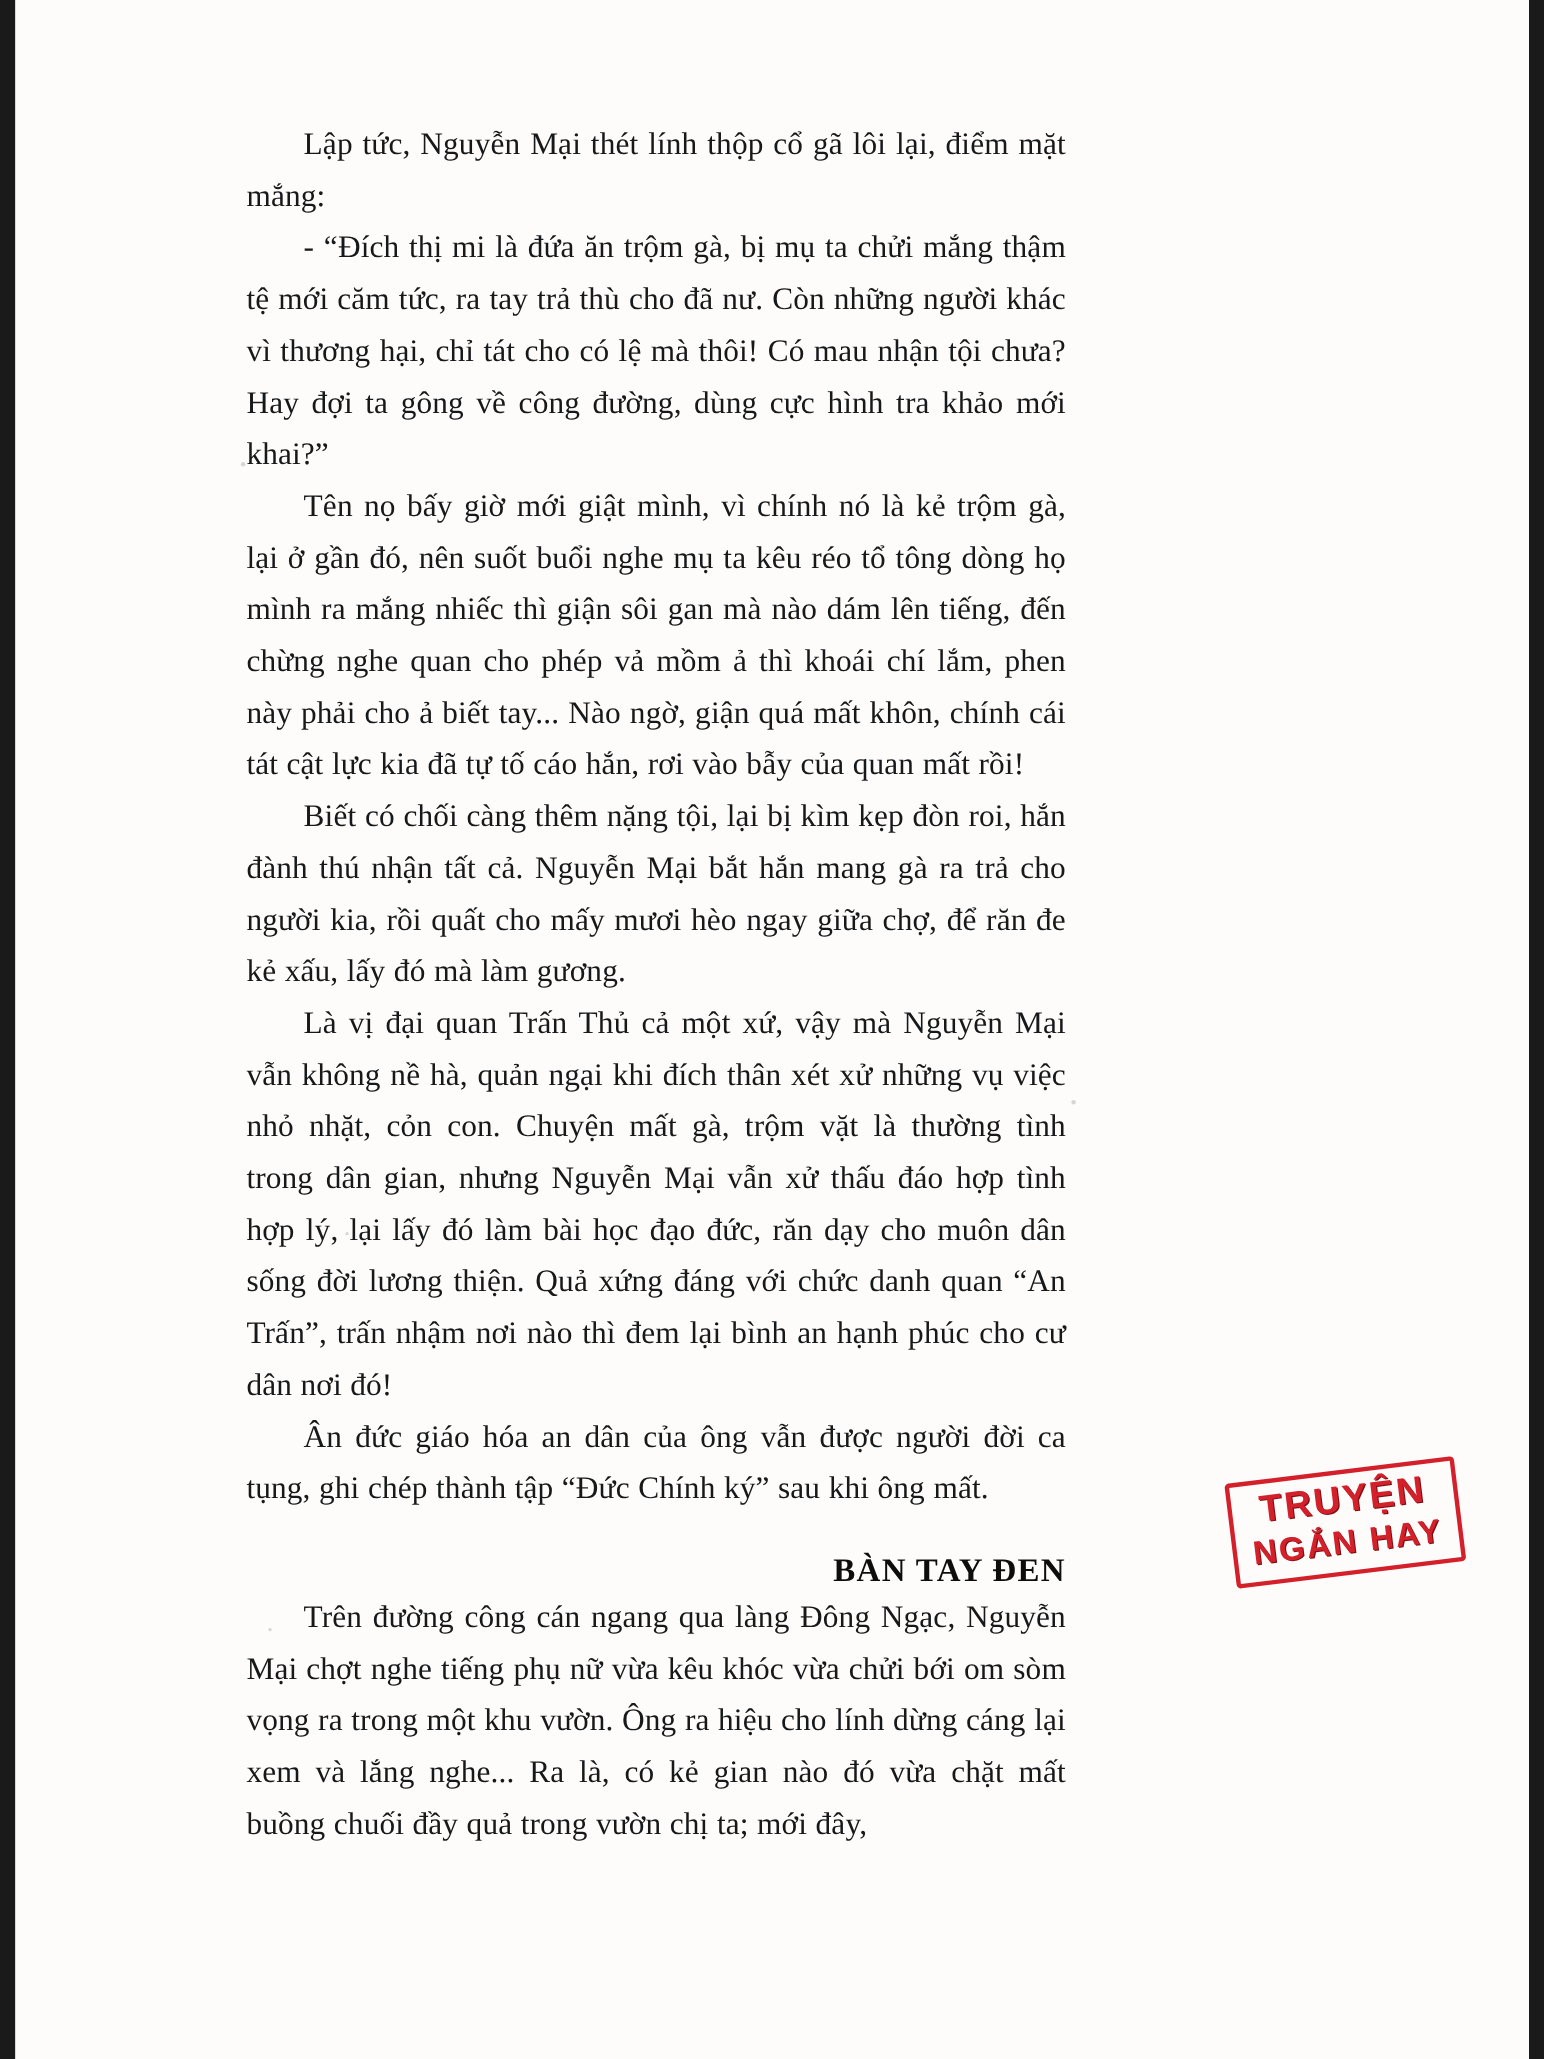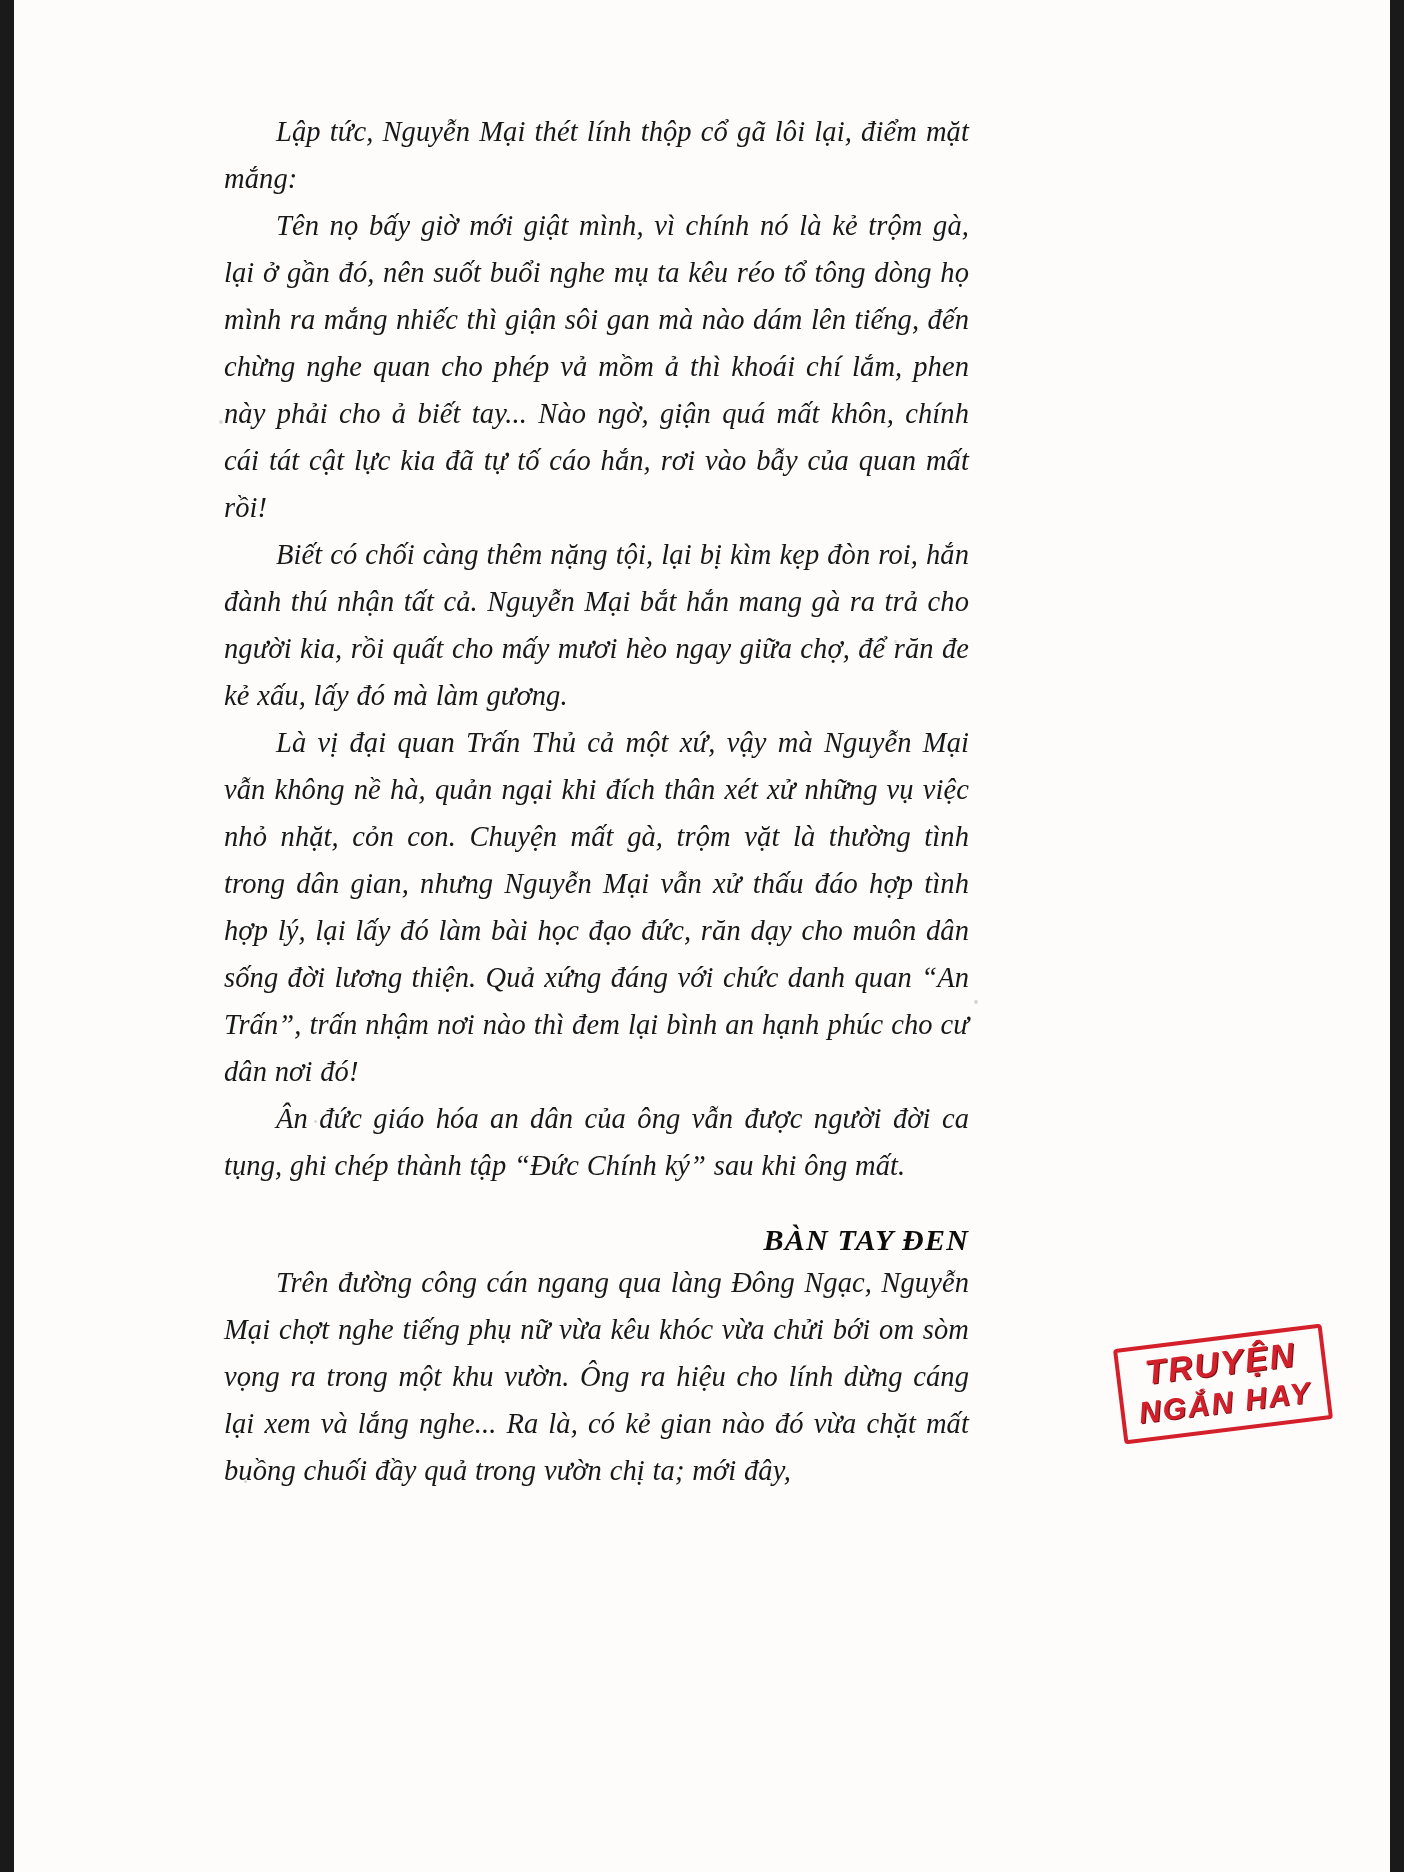"Lập tức, Nguyễn Mại thét" .page { font-style: italic -> none }
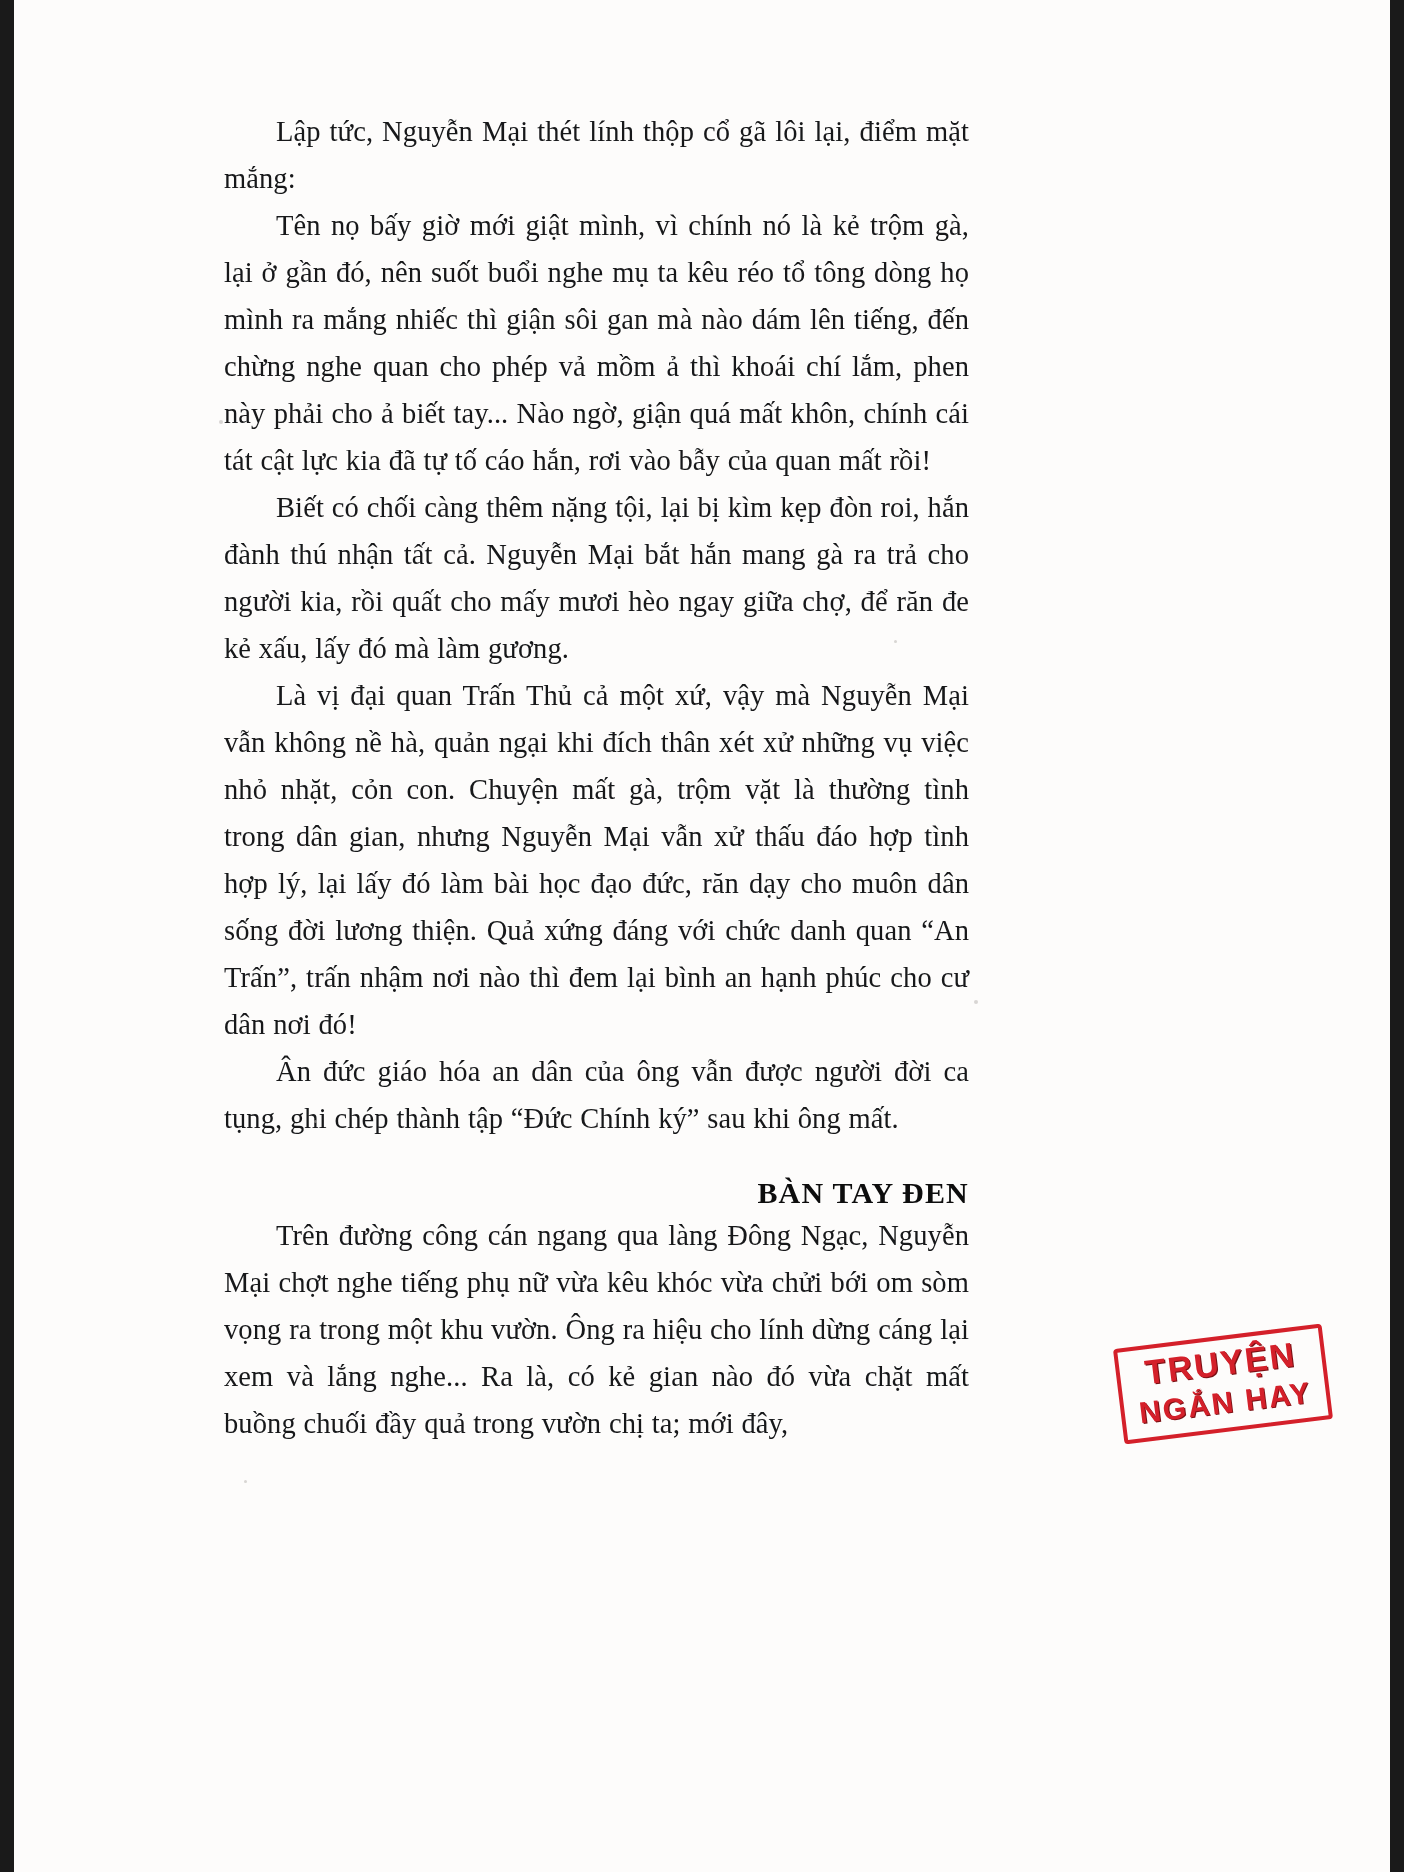"- “Đích thị mi là" p.para { html: none -> <p>- “Đích thị mi là đứa ăn trộm gà, bị mụ ta chửi mắng thậm tệ mới căm tức, ra tay trả thù cho đã nư. Còn những người khác vì thương hại, chỉ tát cho có lệ mà thôi! Có mau nhận tội chưa? Hay đợi ta gông về công đường, dùng cực hình tra khảo mới khai?”</p> }
